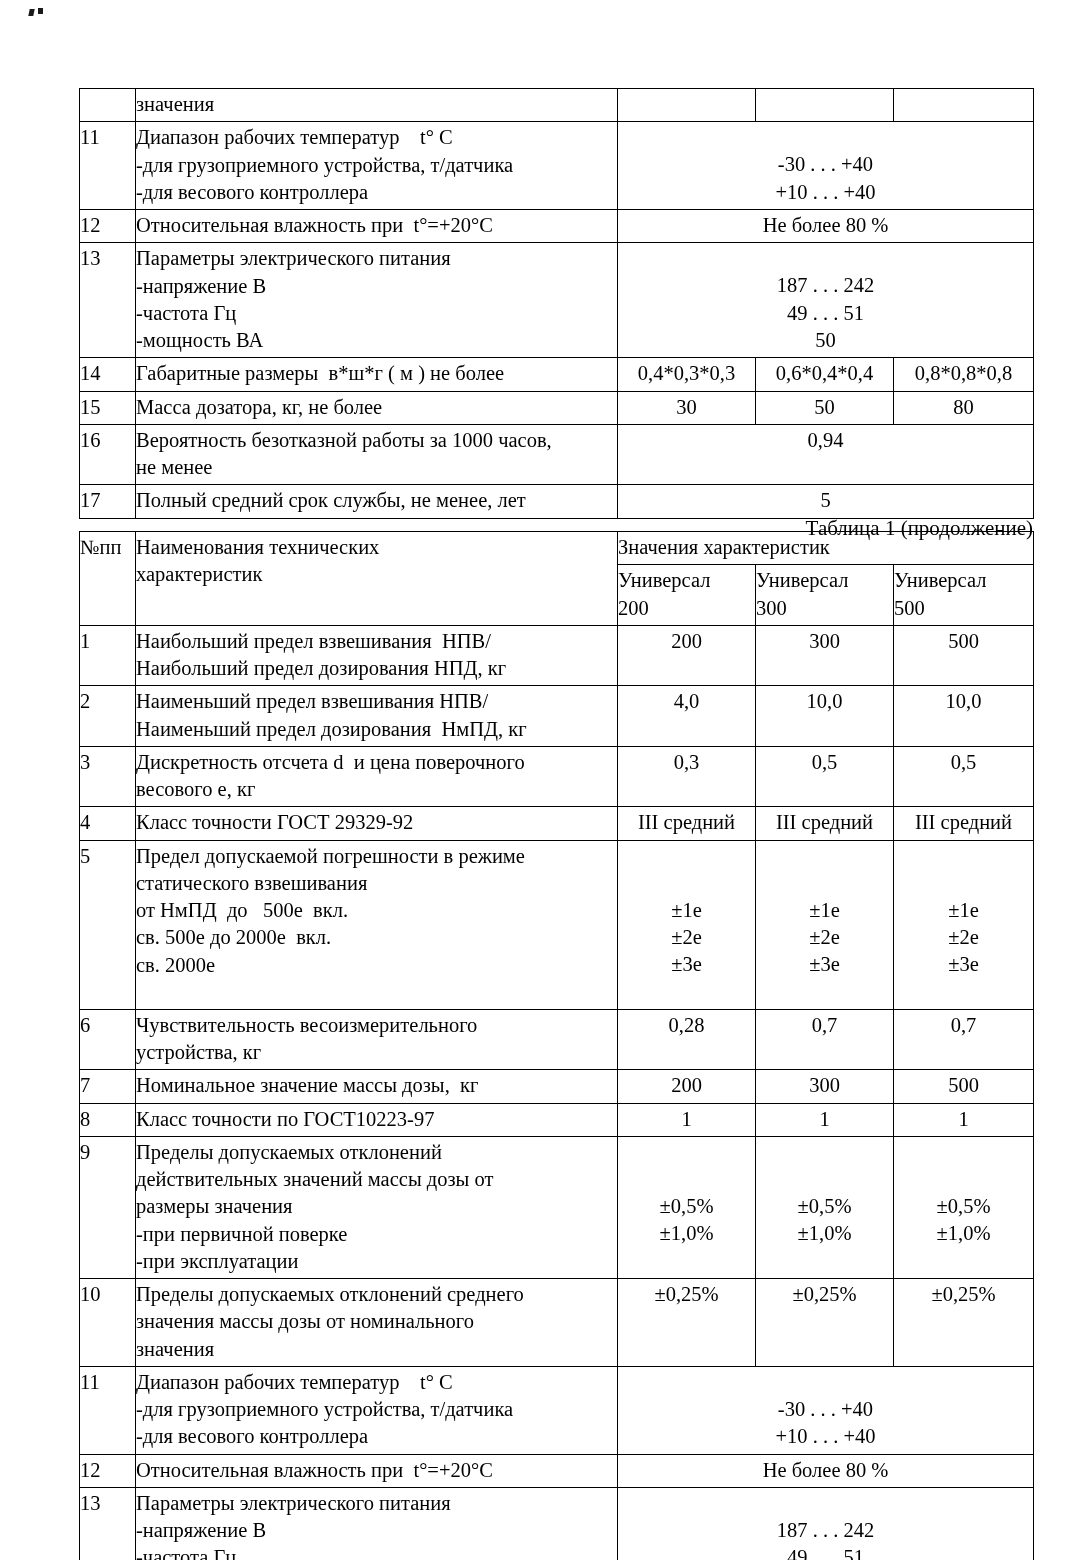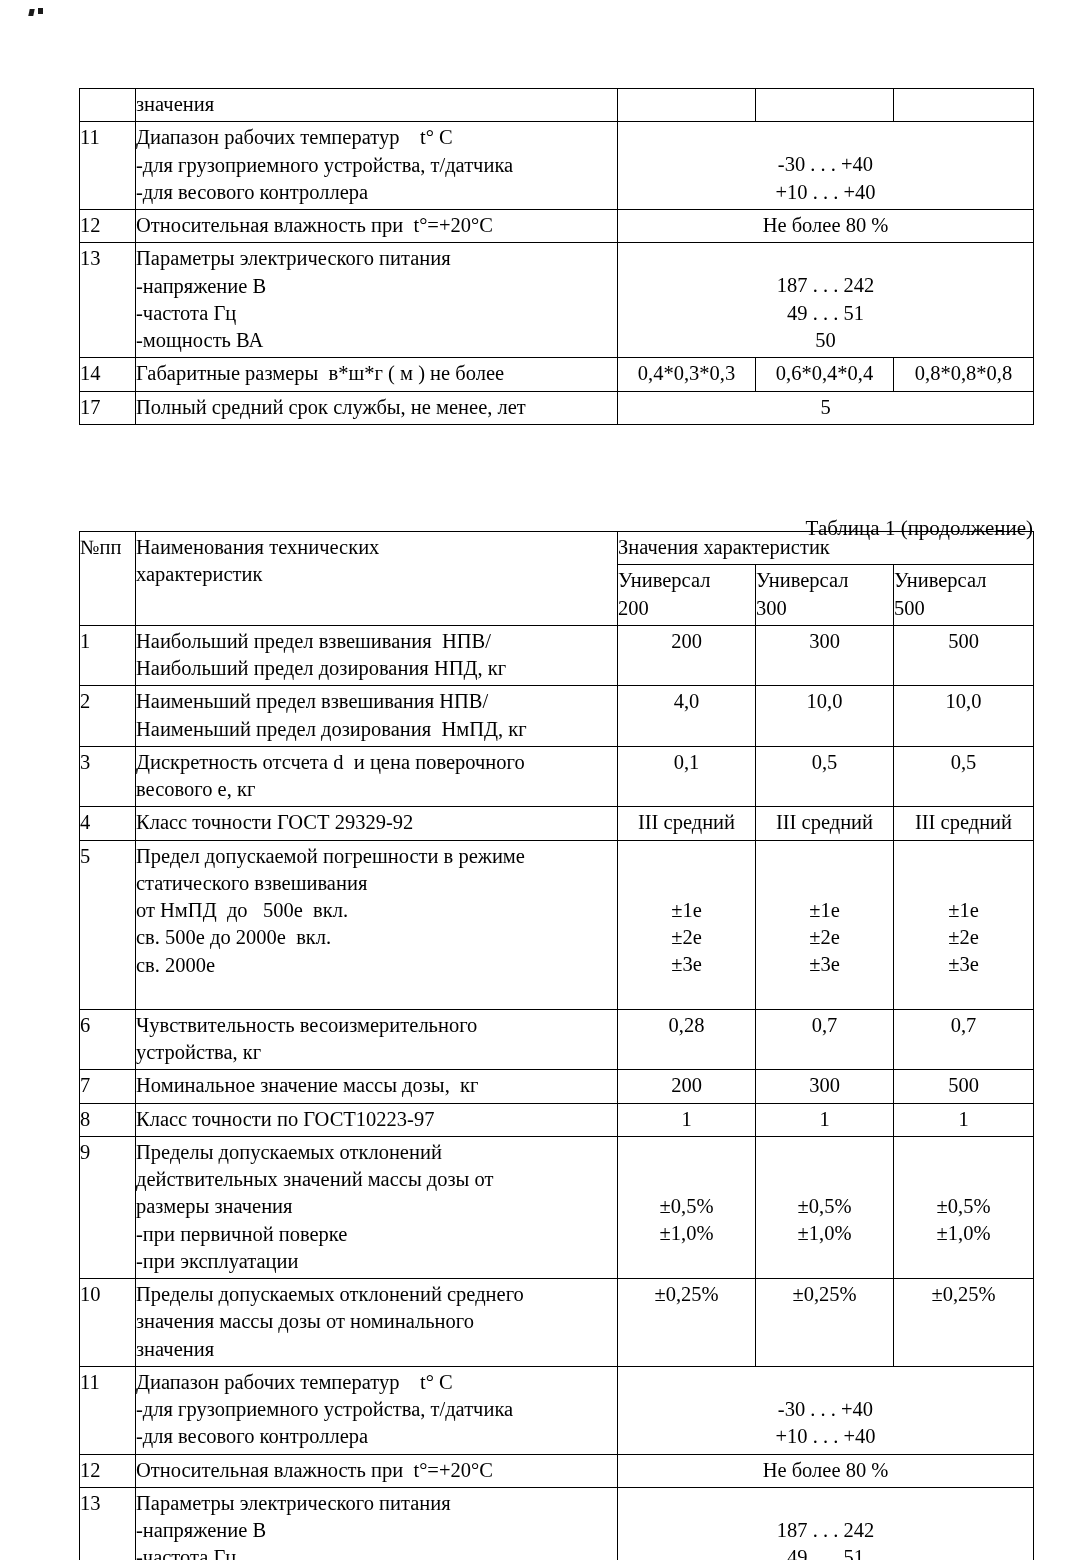"15" tr { html: none -> <tr> <td>15</td> <td> <span>Масса дозатора, кг, не более</span> </td> <td>30</td> <td>50</td> <td>80</td> </tr> }
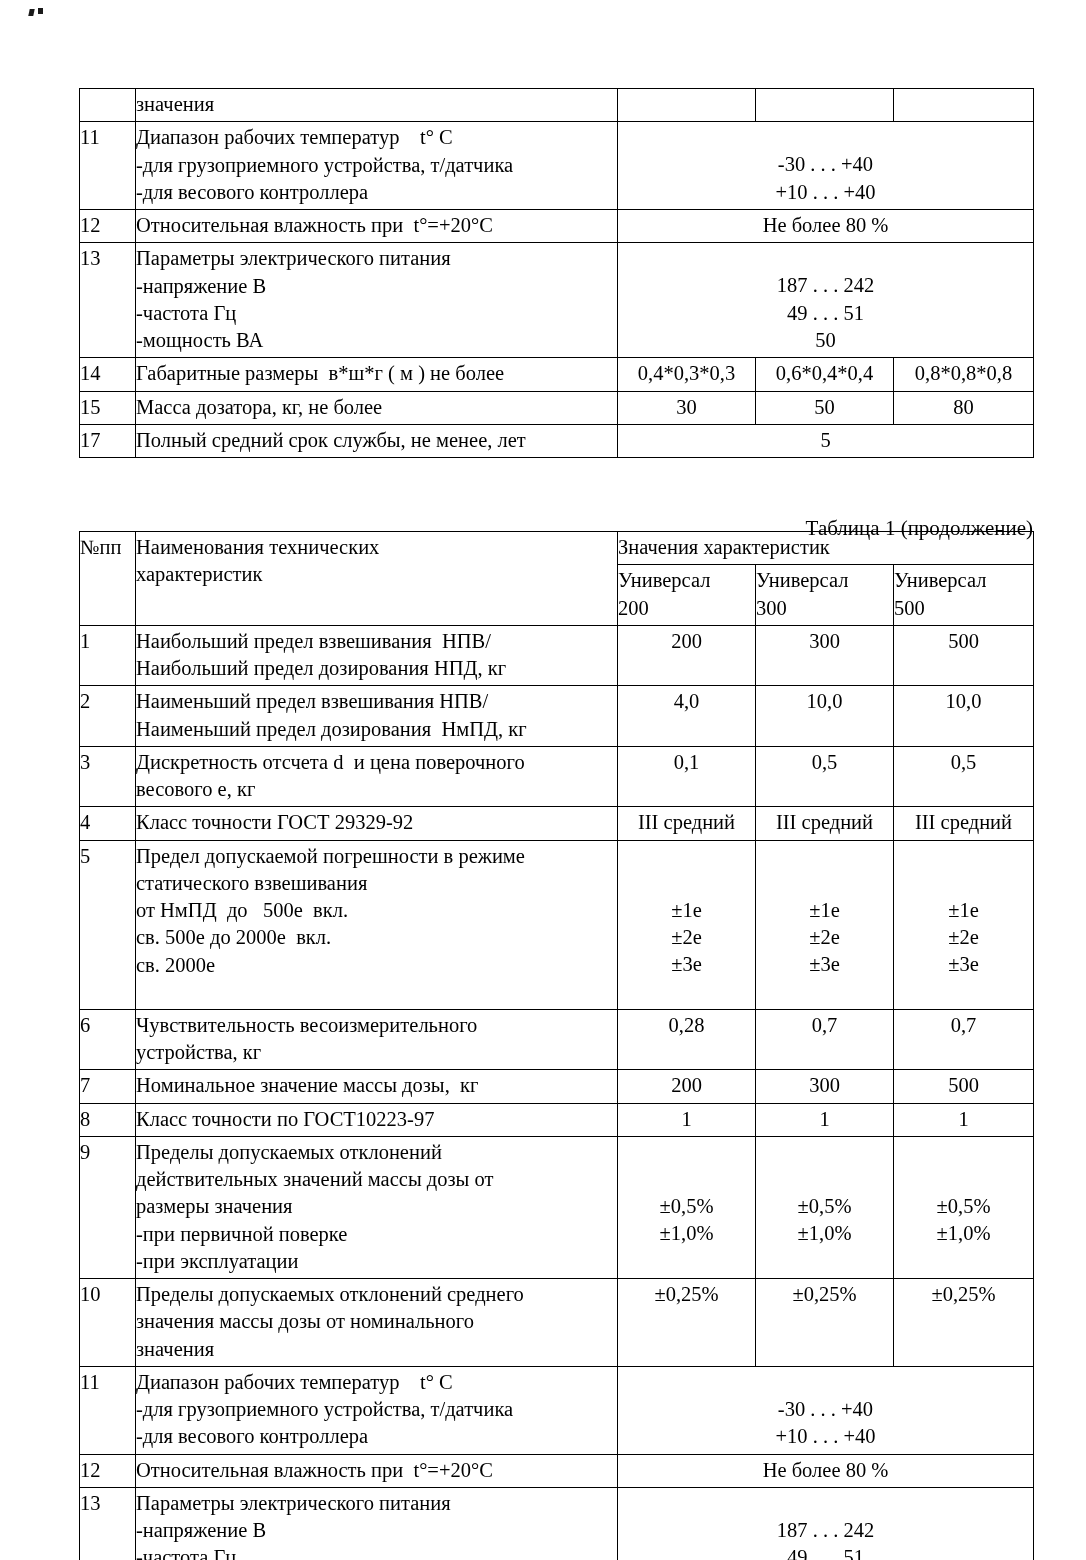"16" tr { html: none -> <tr> <td>16</td> <td> <span>Вероятность безотказной работы за 1000 часов,</span> <span>не менее</span> </td> <td> <span>0,94</span> </td> </tr> }
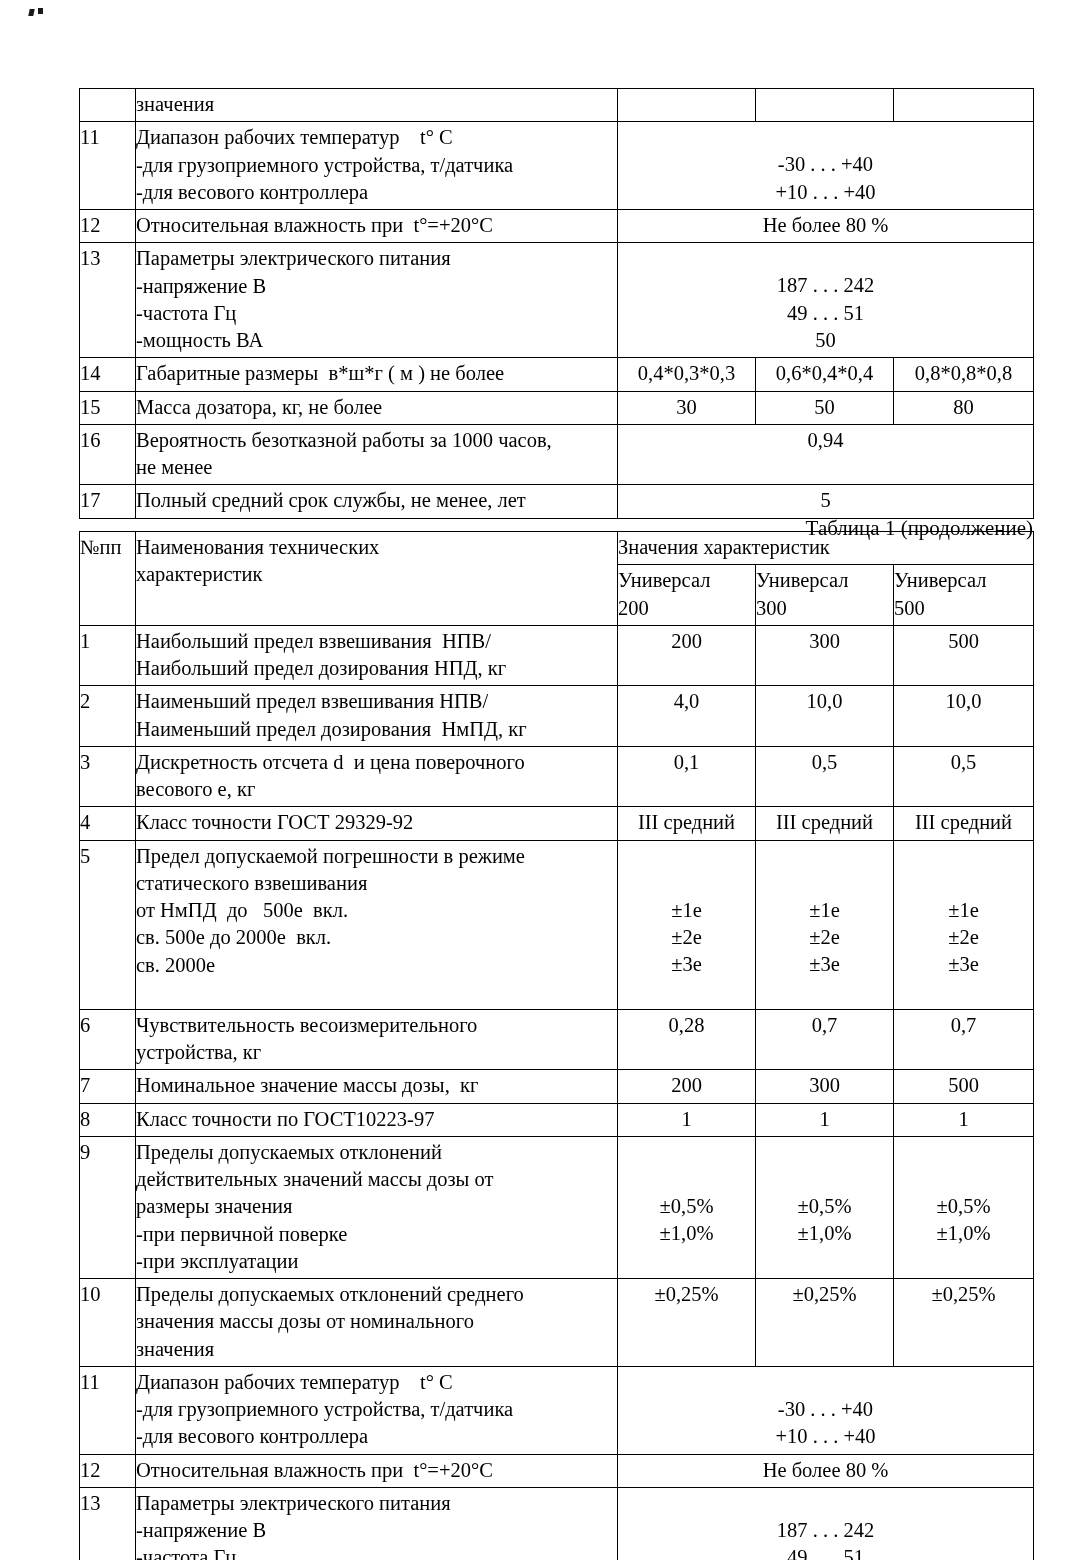"0,1" td.val { text: 0,1 -> 0,3 }
